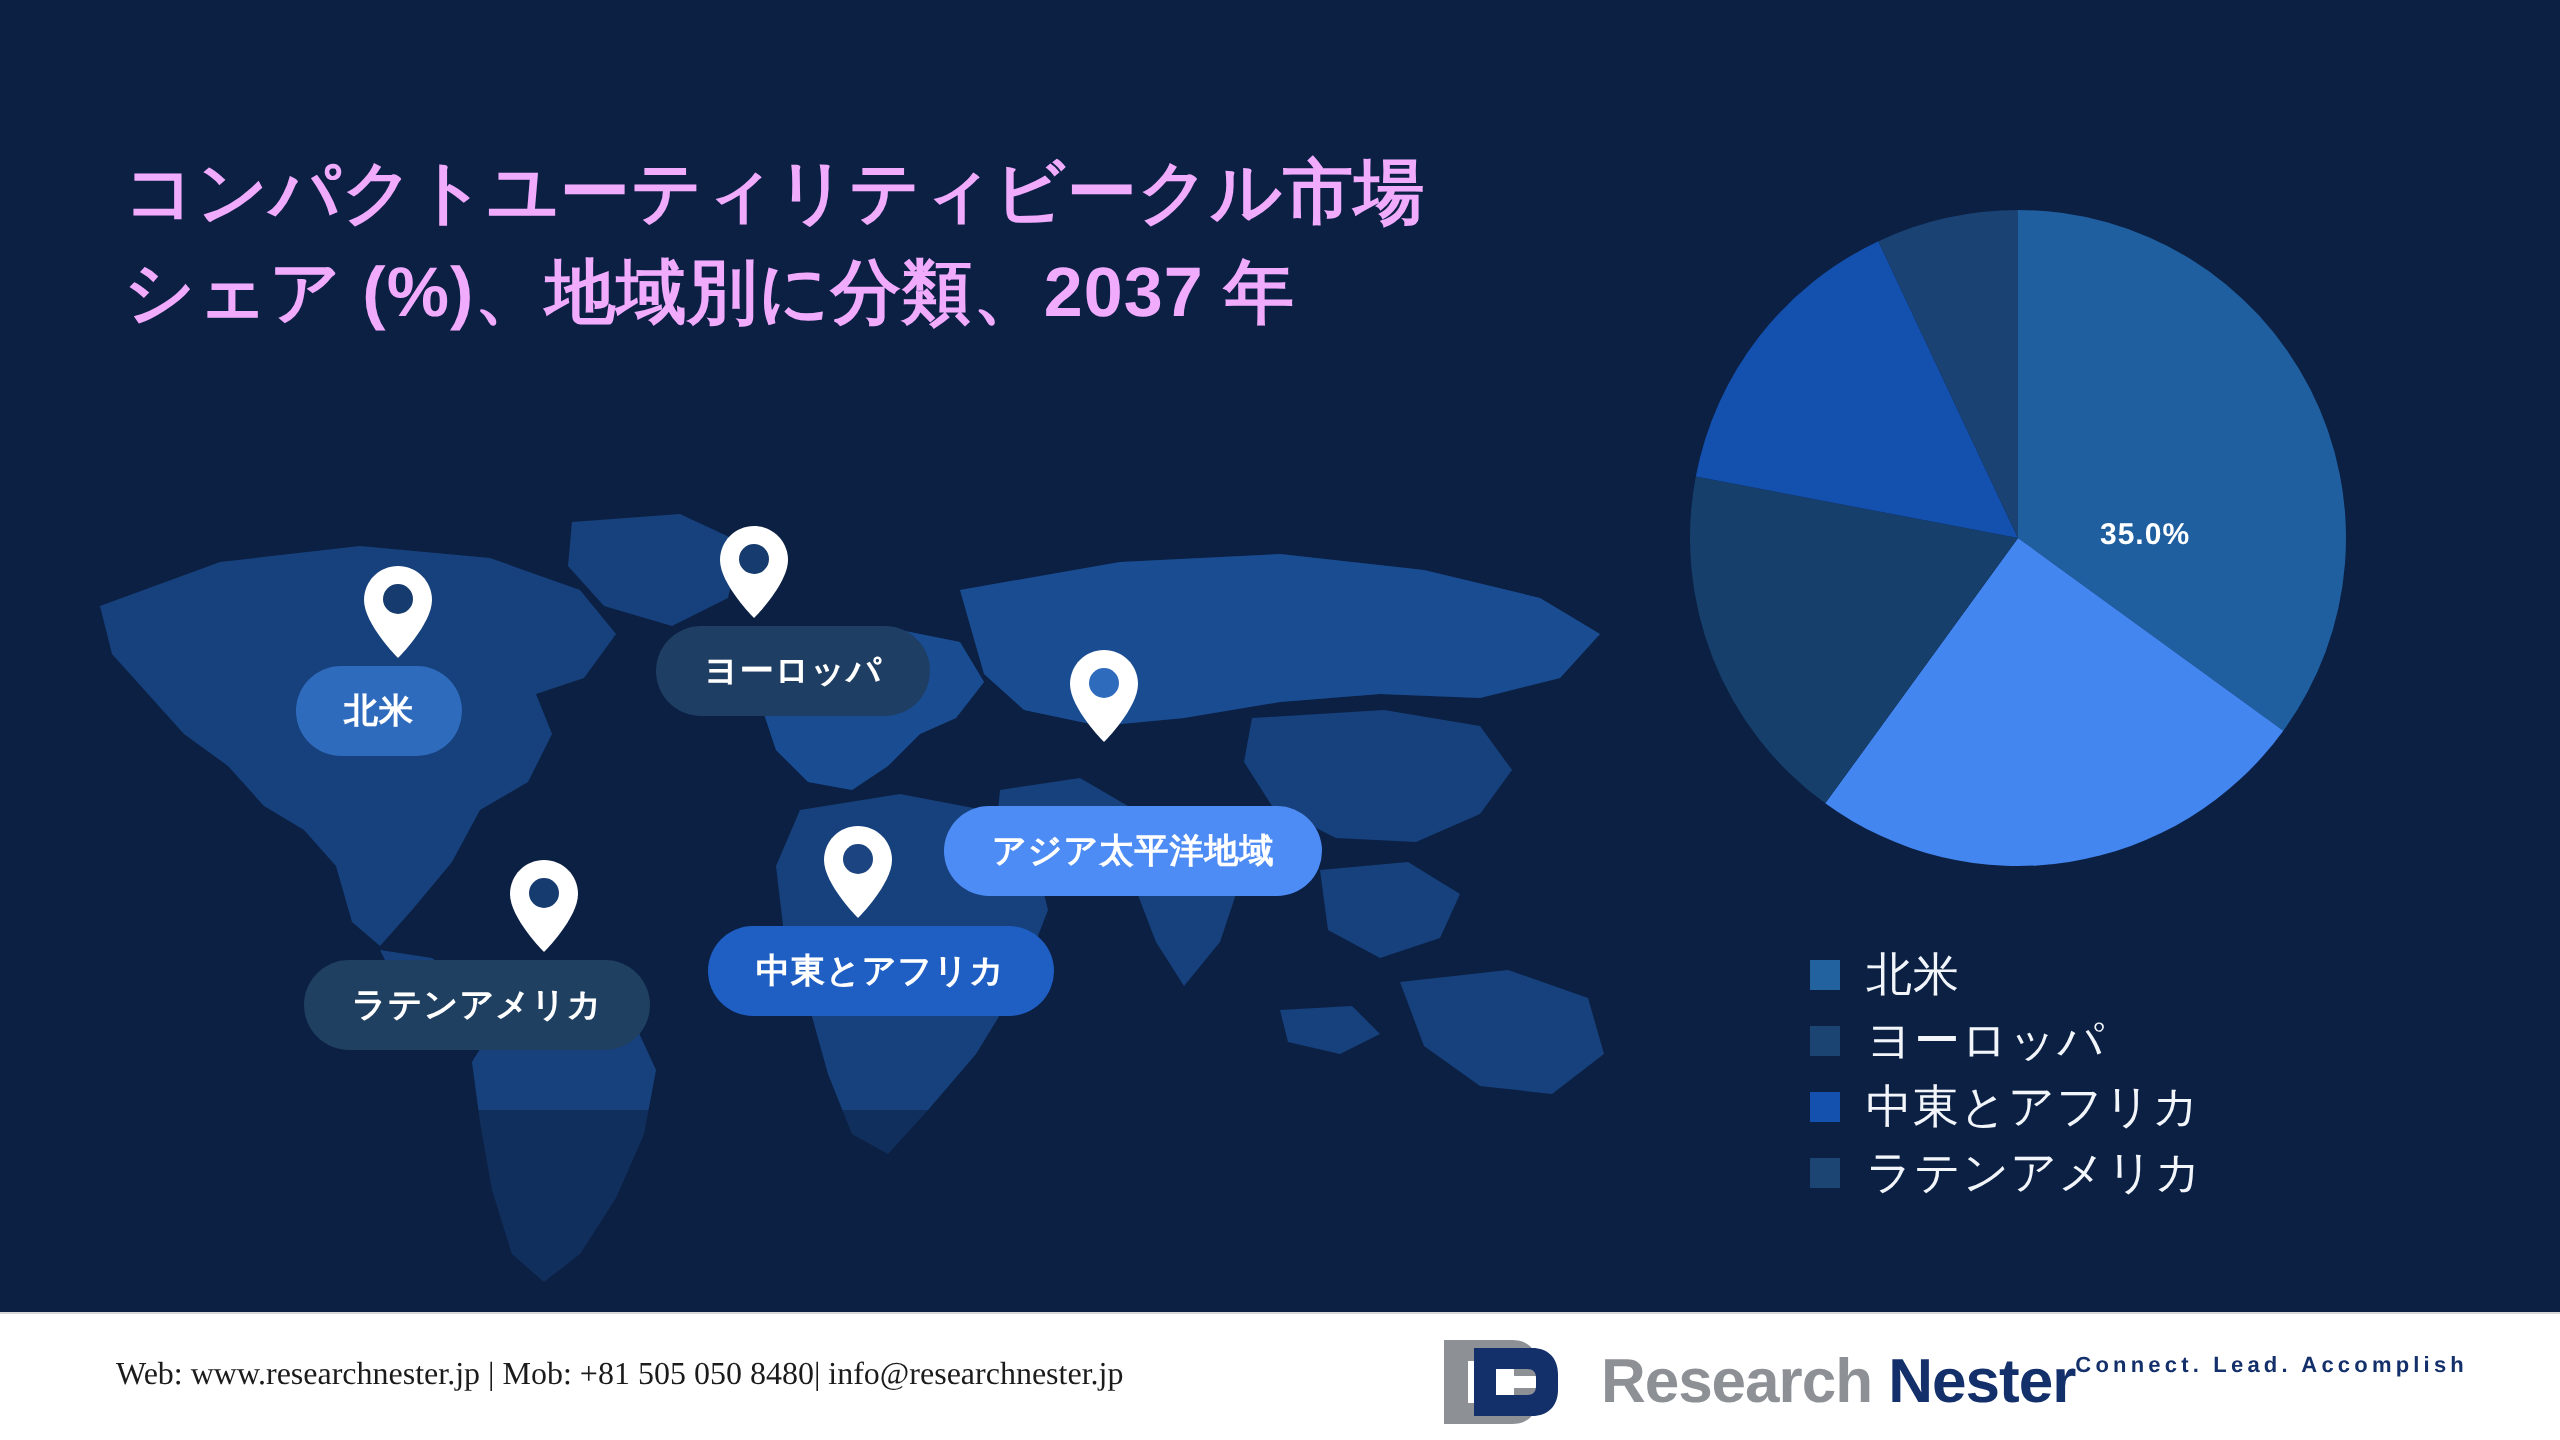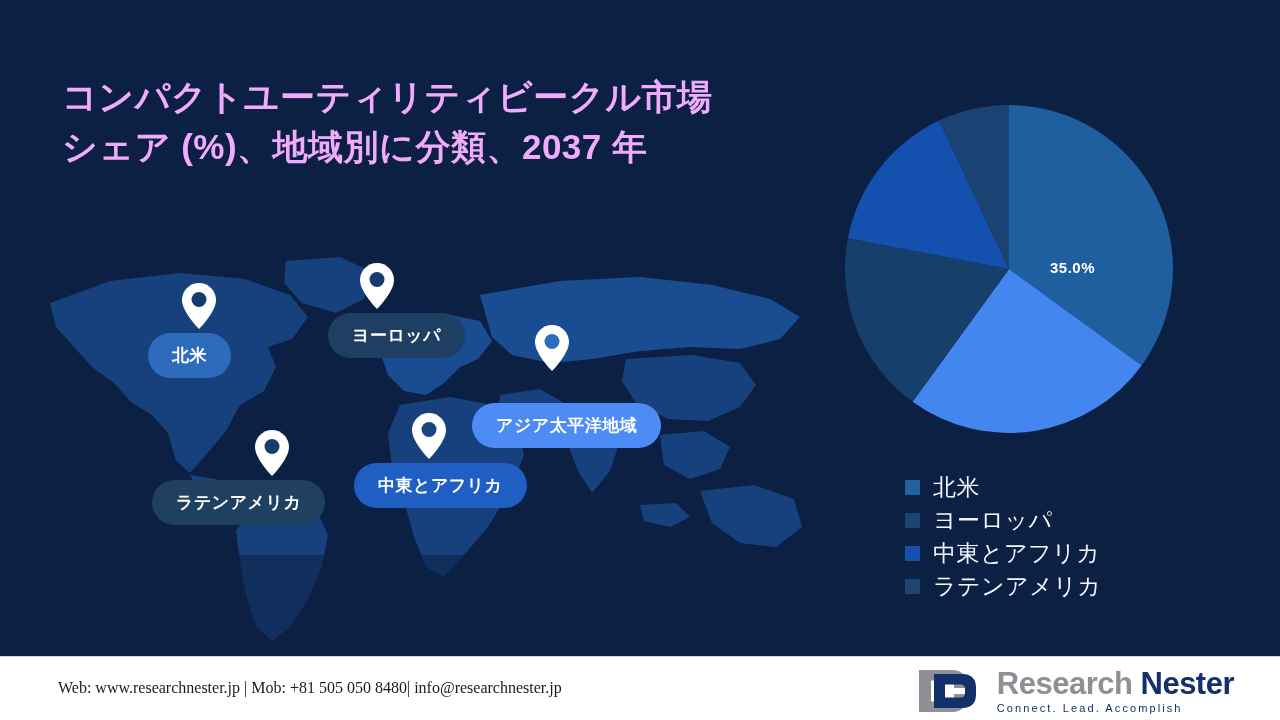"Research Nester" .logo-texts { flex-direction: column -> row }
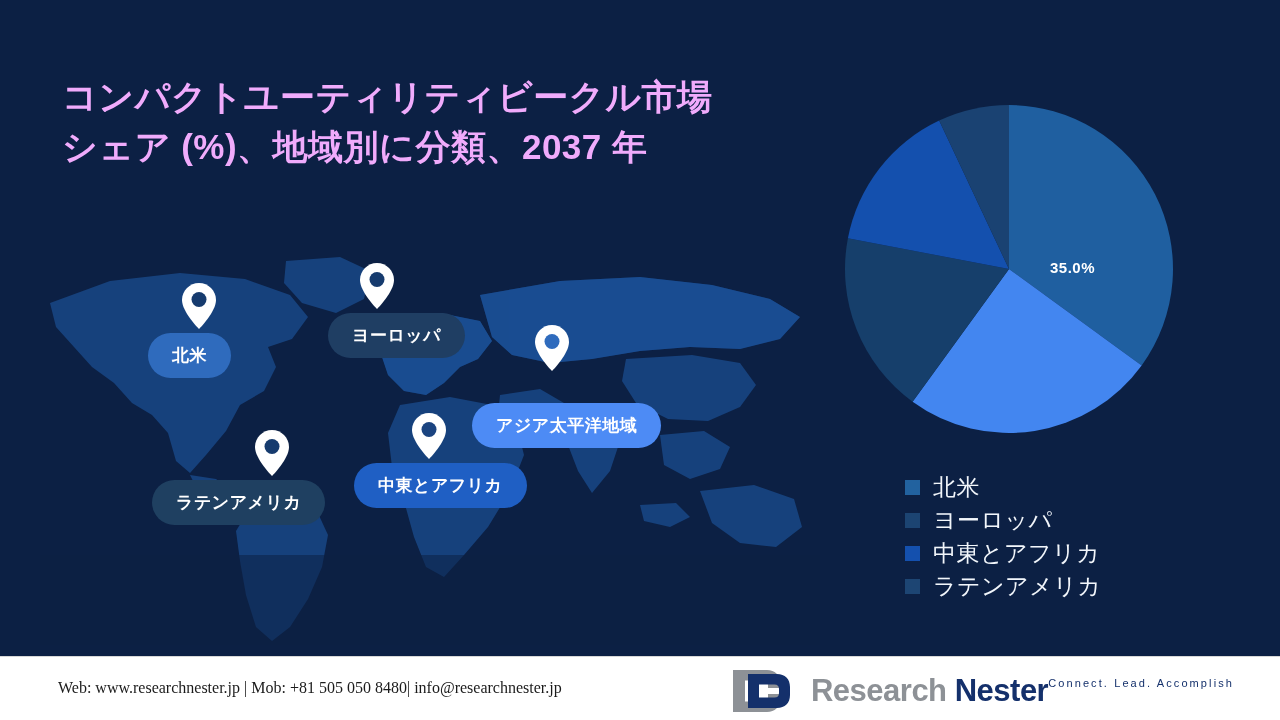"Connect. Lead. Accomplish" .logo-tag { font-weight: normal -> bold }
